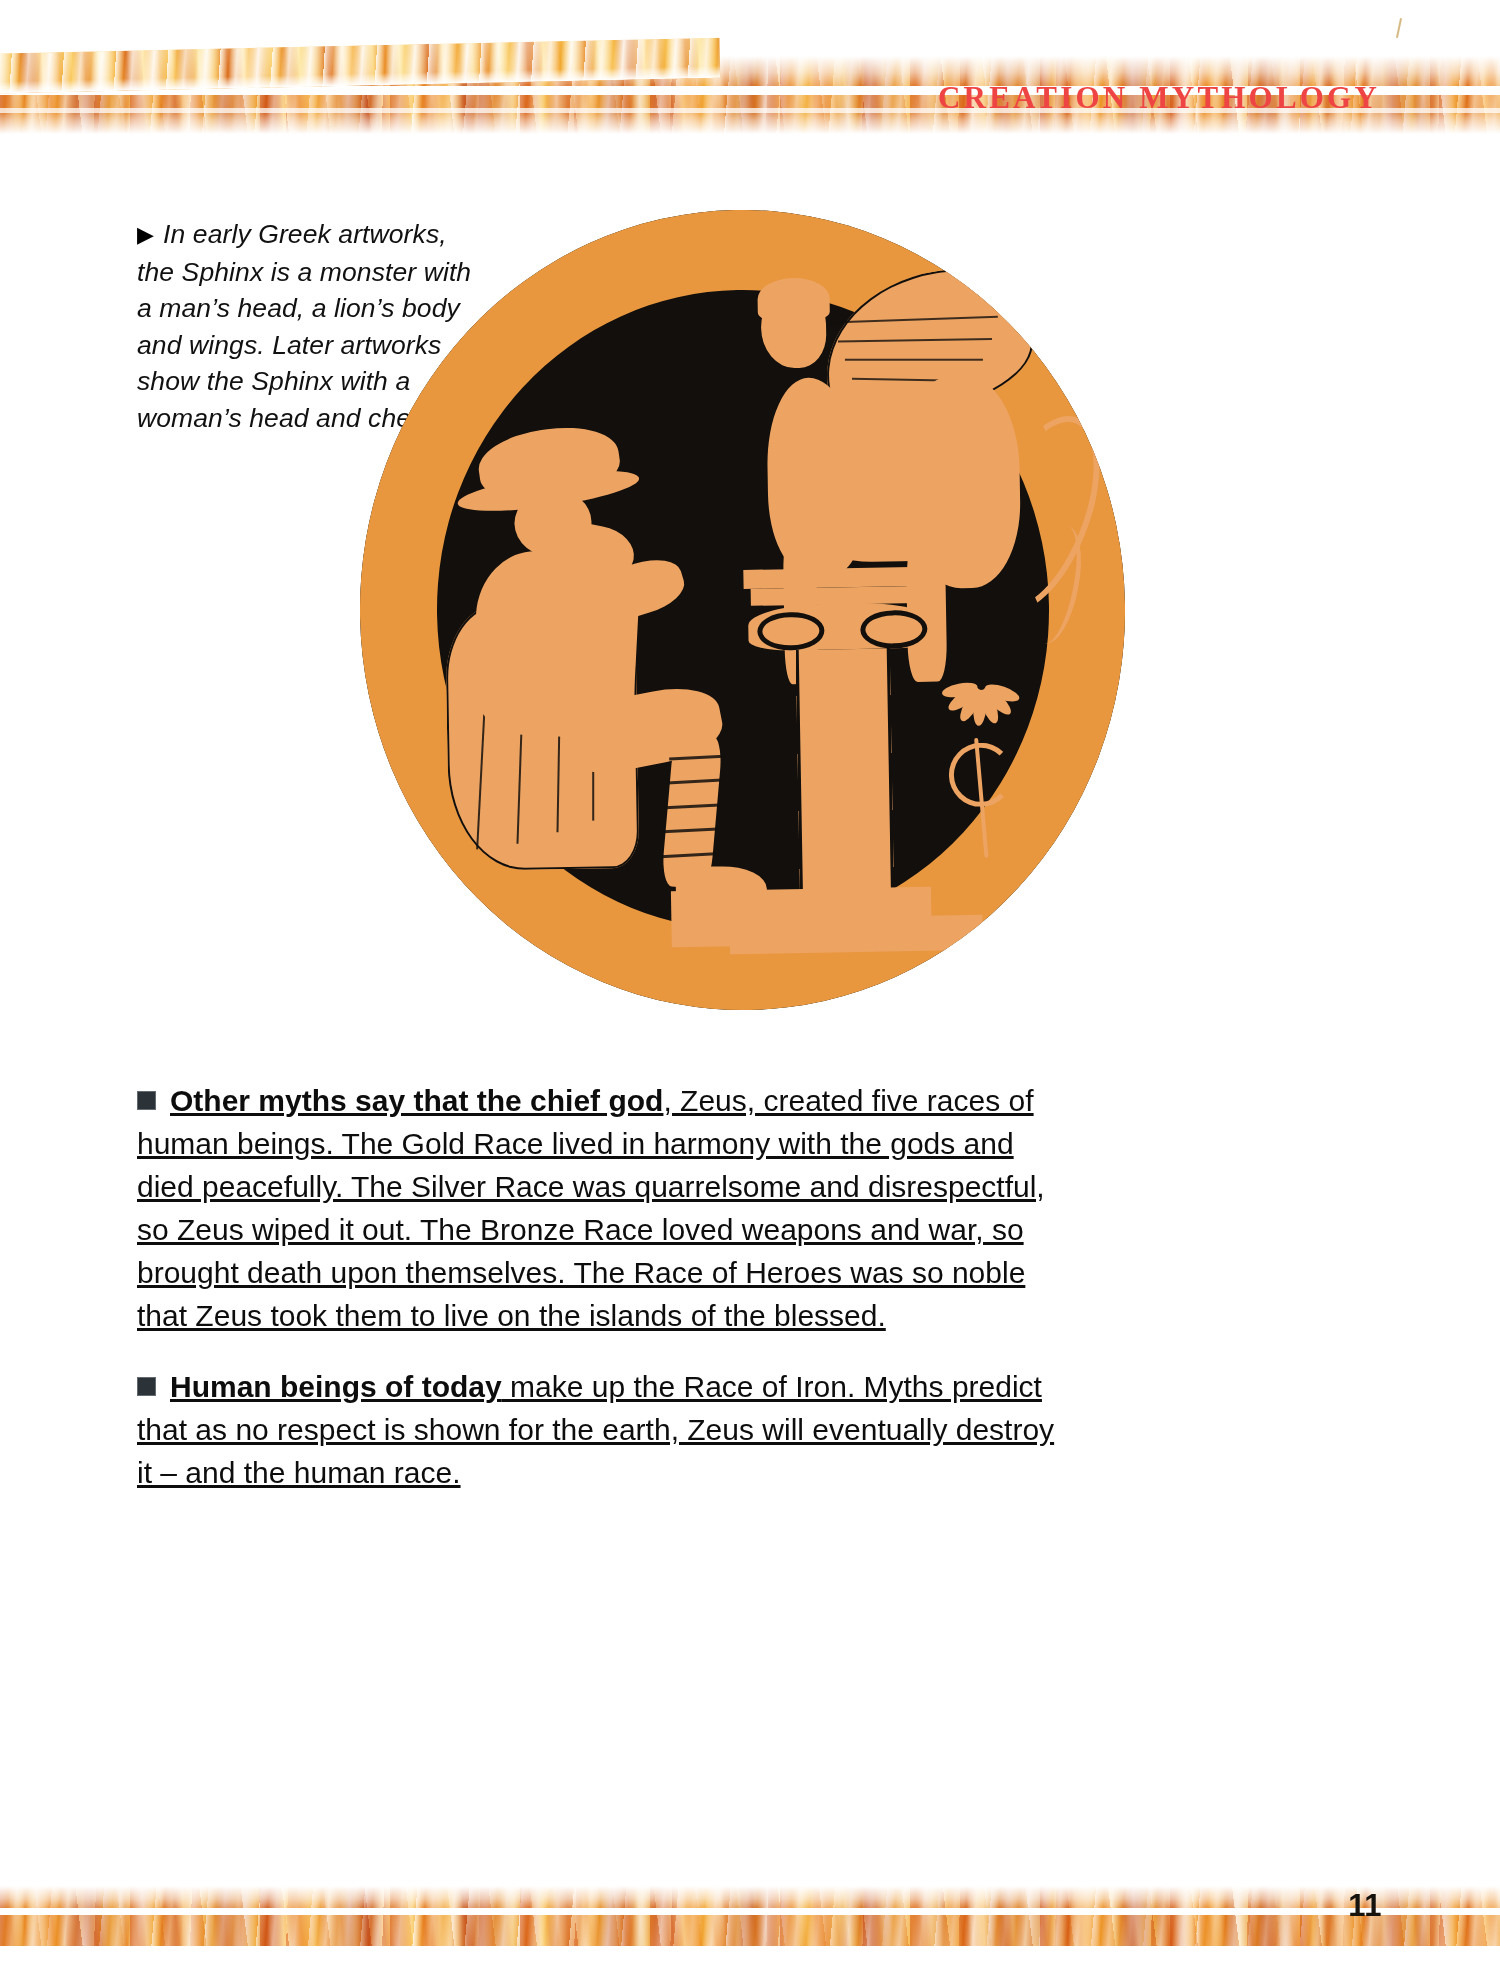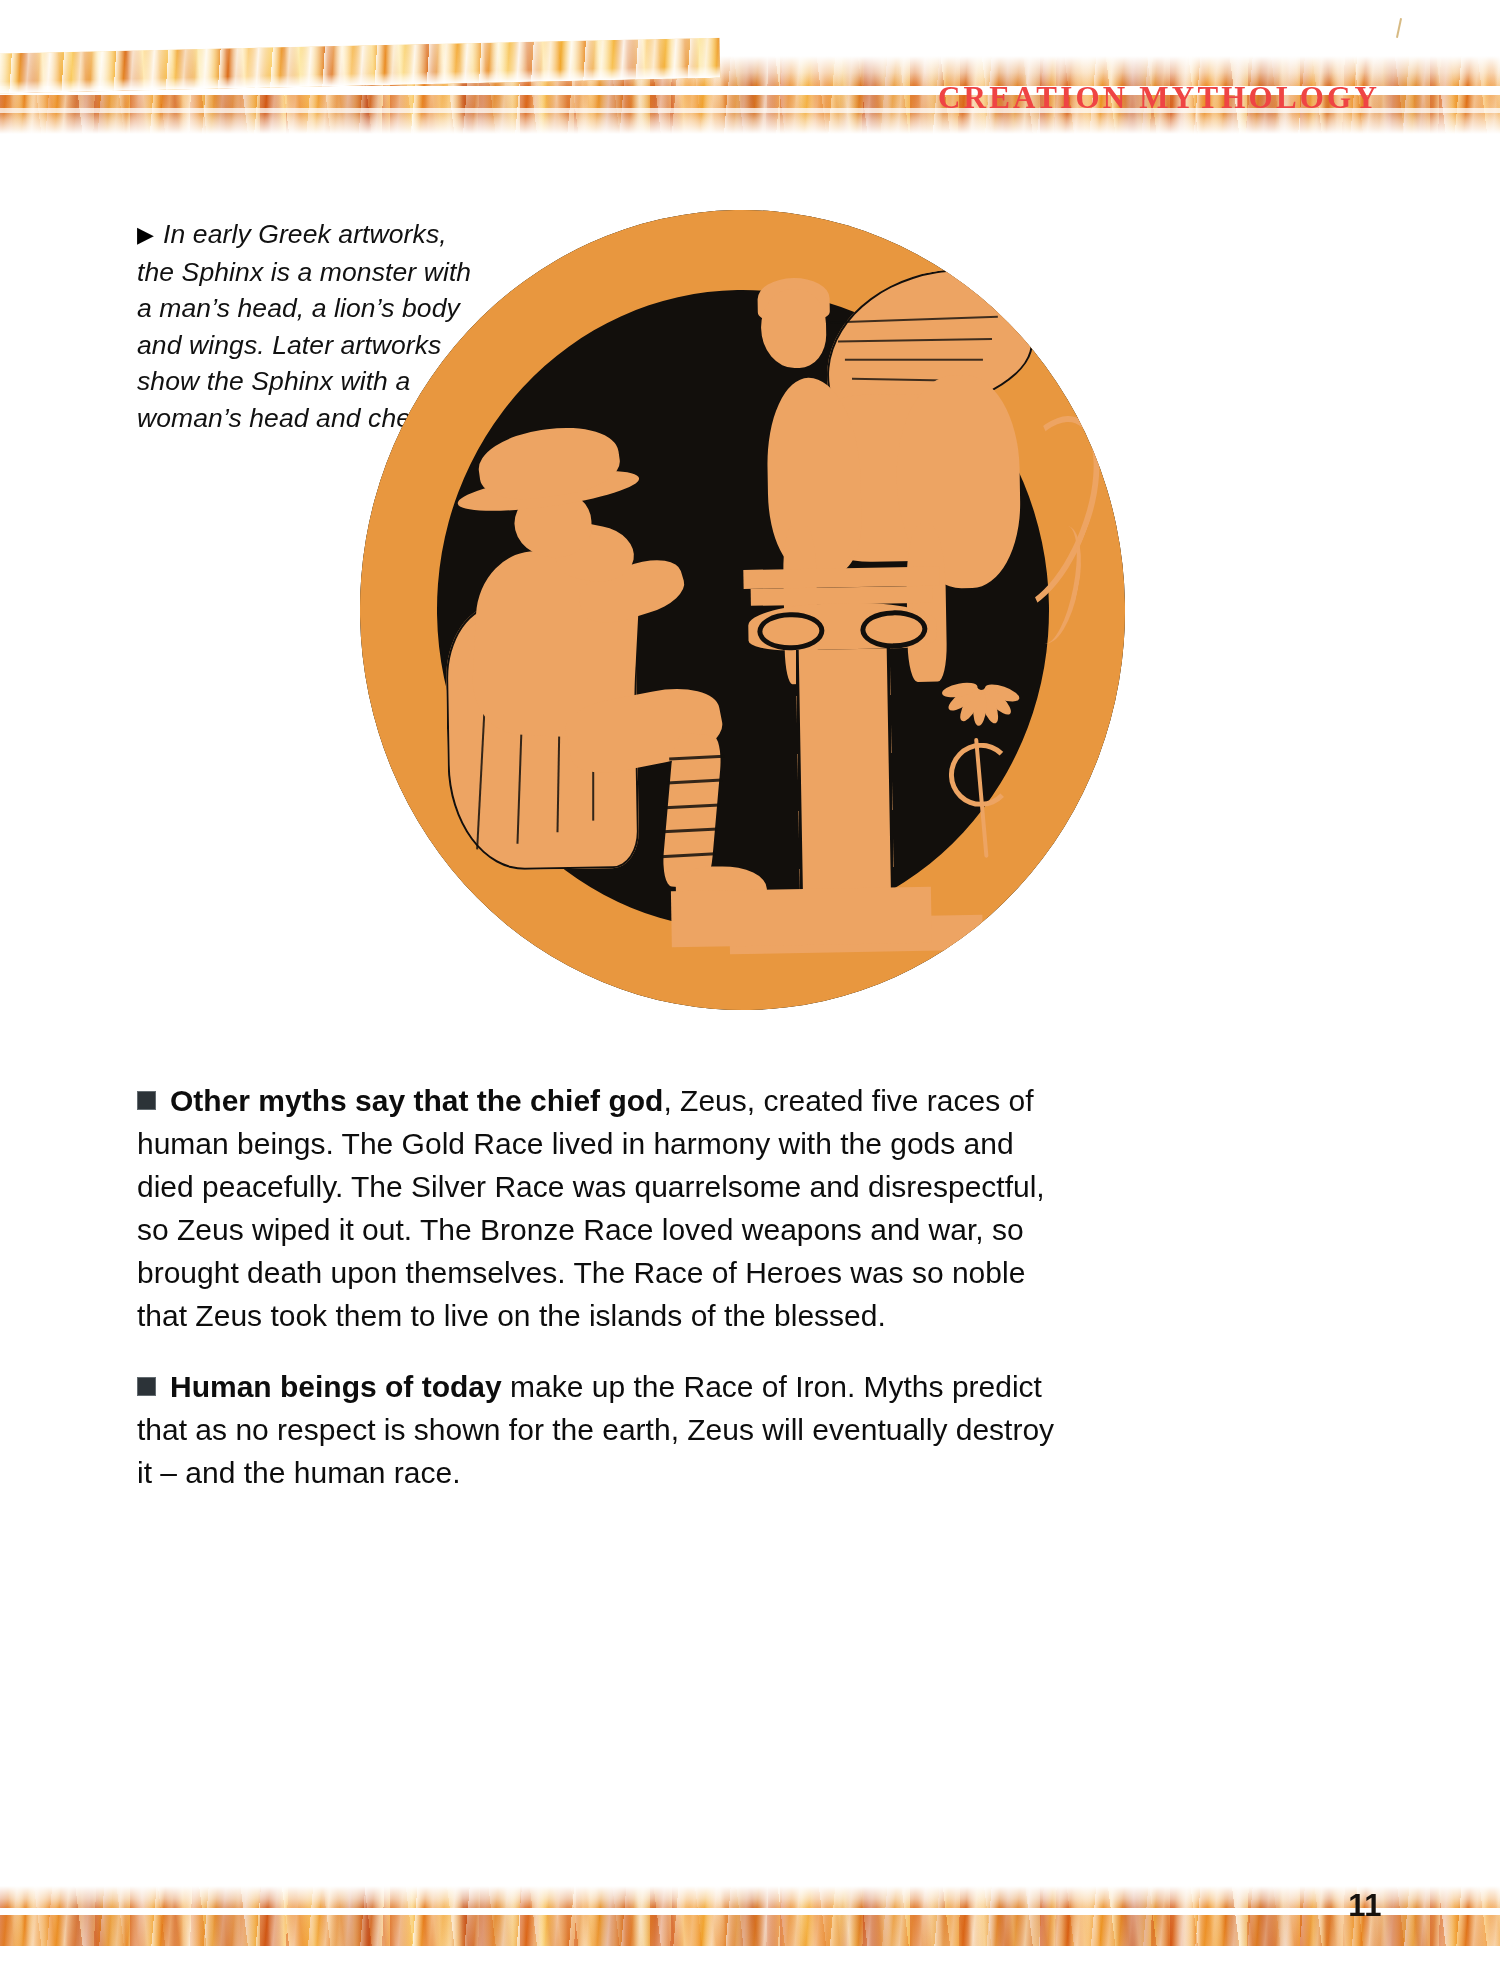"Other myths say that the" #body-text p { text-decoration: none -> underline }
